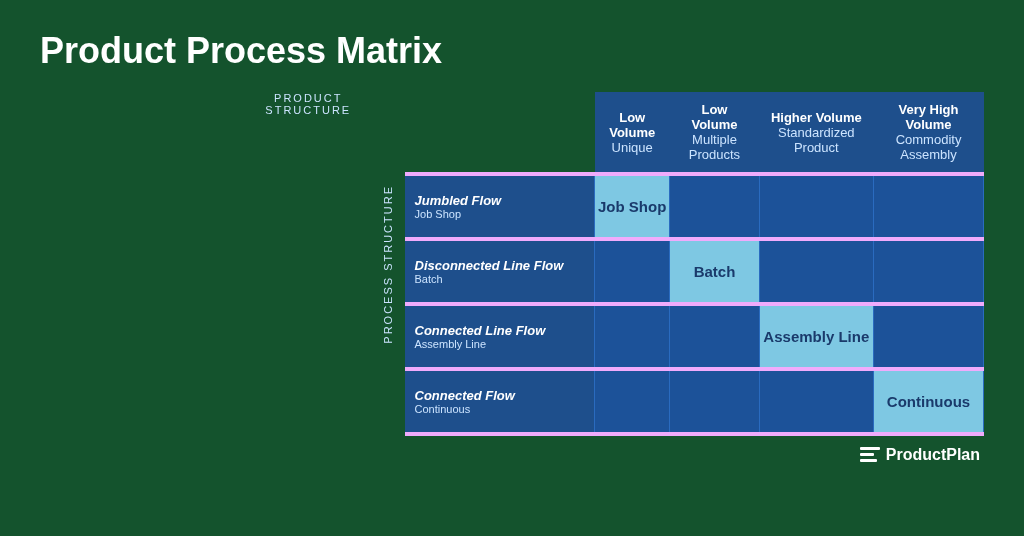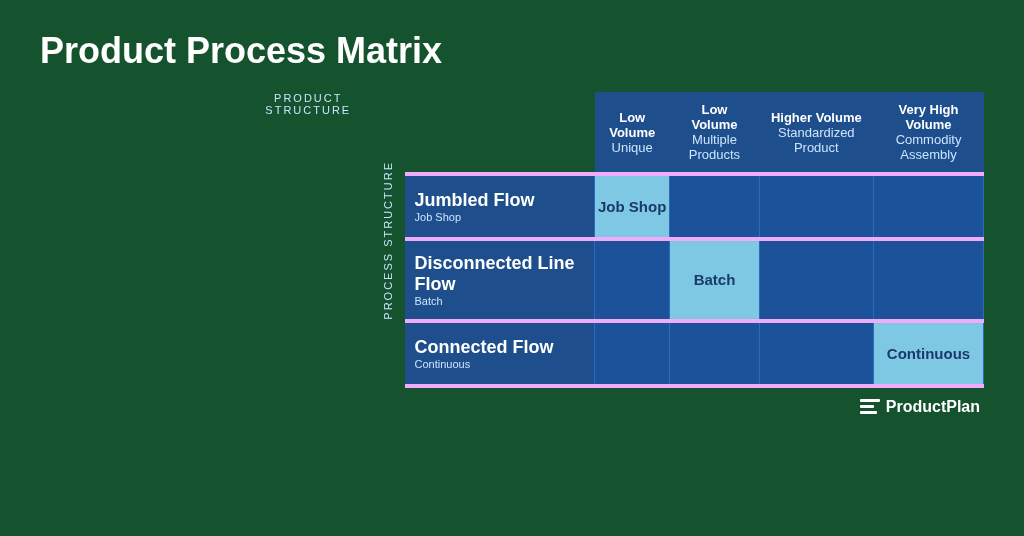"Jumbled Flow" .row-label-cell .main-label { font-size: 18px -> 13px; font-style: none -> italic }
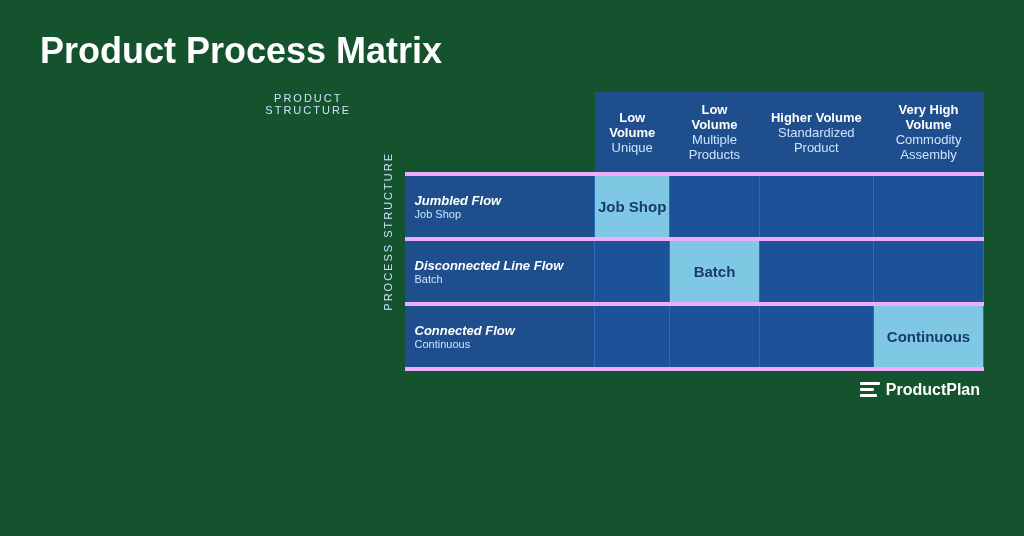"Connected Line Flow" tr { html: none -> <tr> <td> <span>Connected Line Flow</span> <span>Assembly Line</span> </td> <td></td> <td></td> <td><span>Assembly Line</span></td> <td></td> </tr> }
